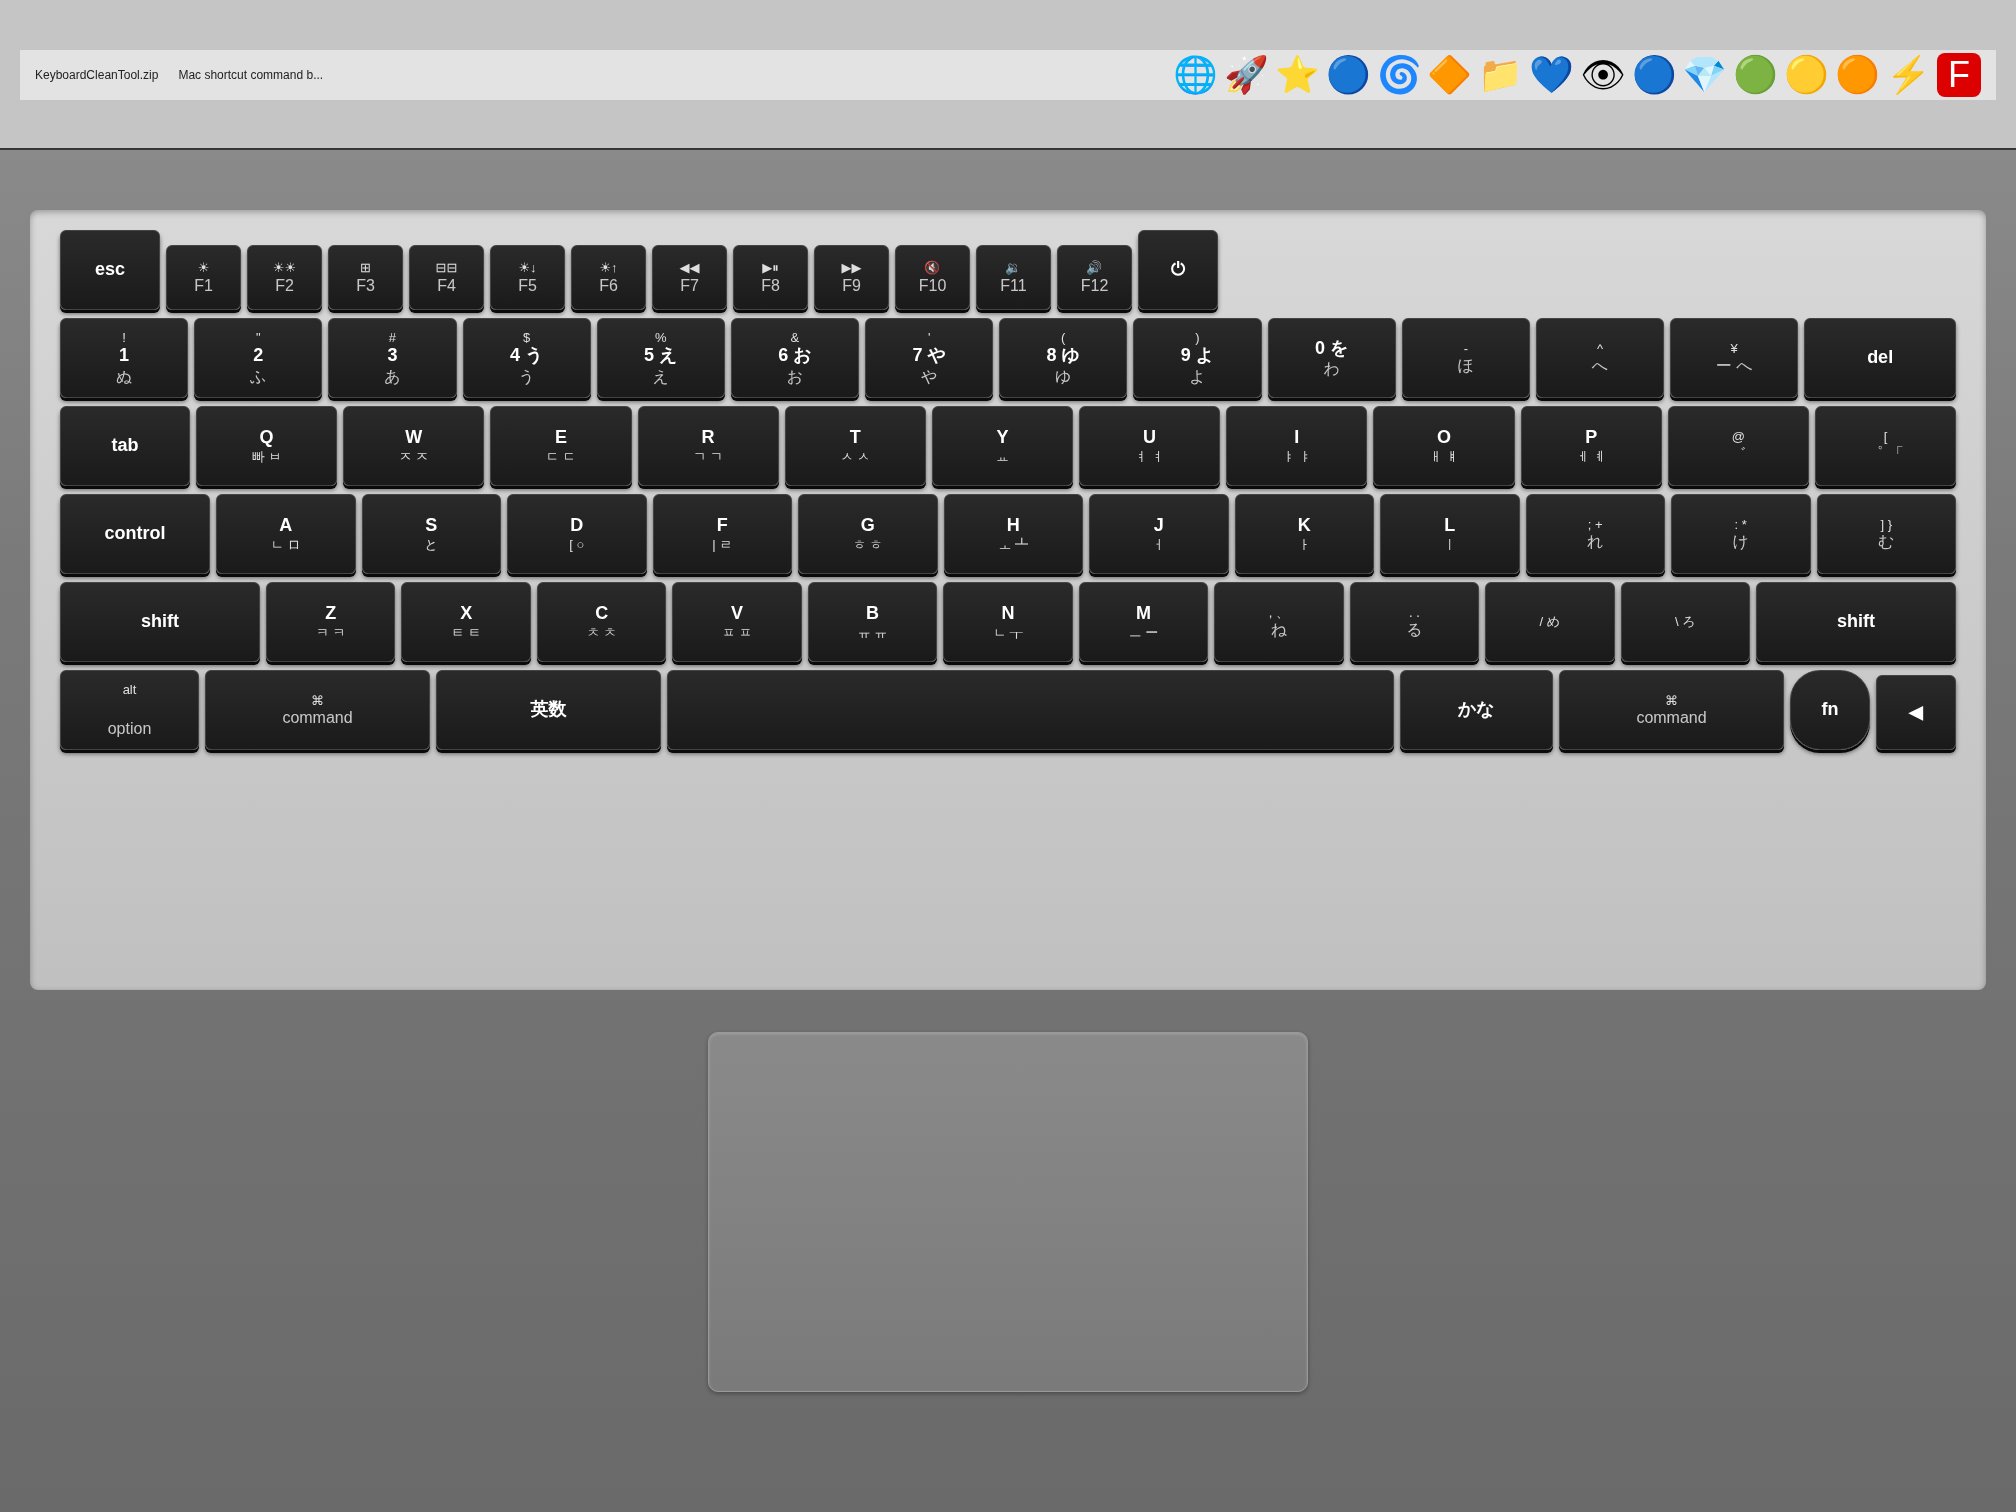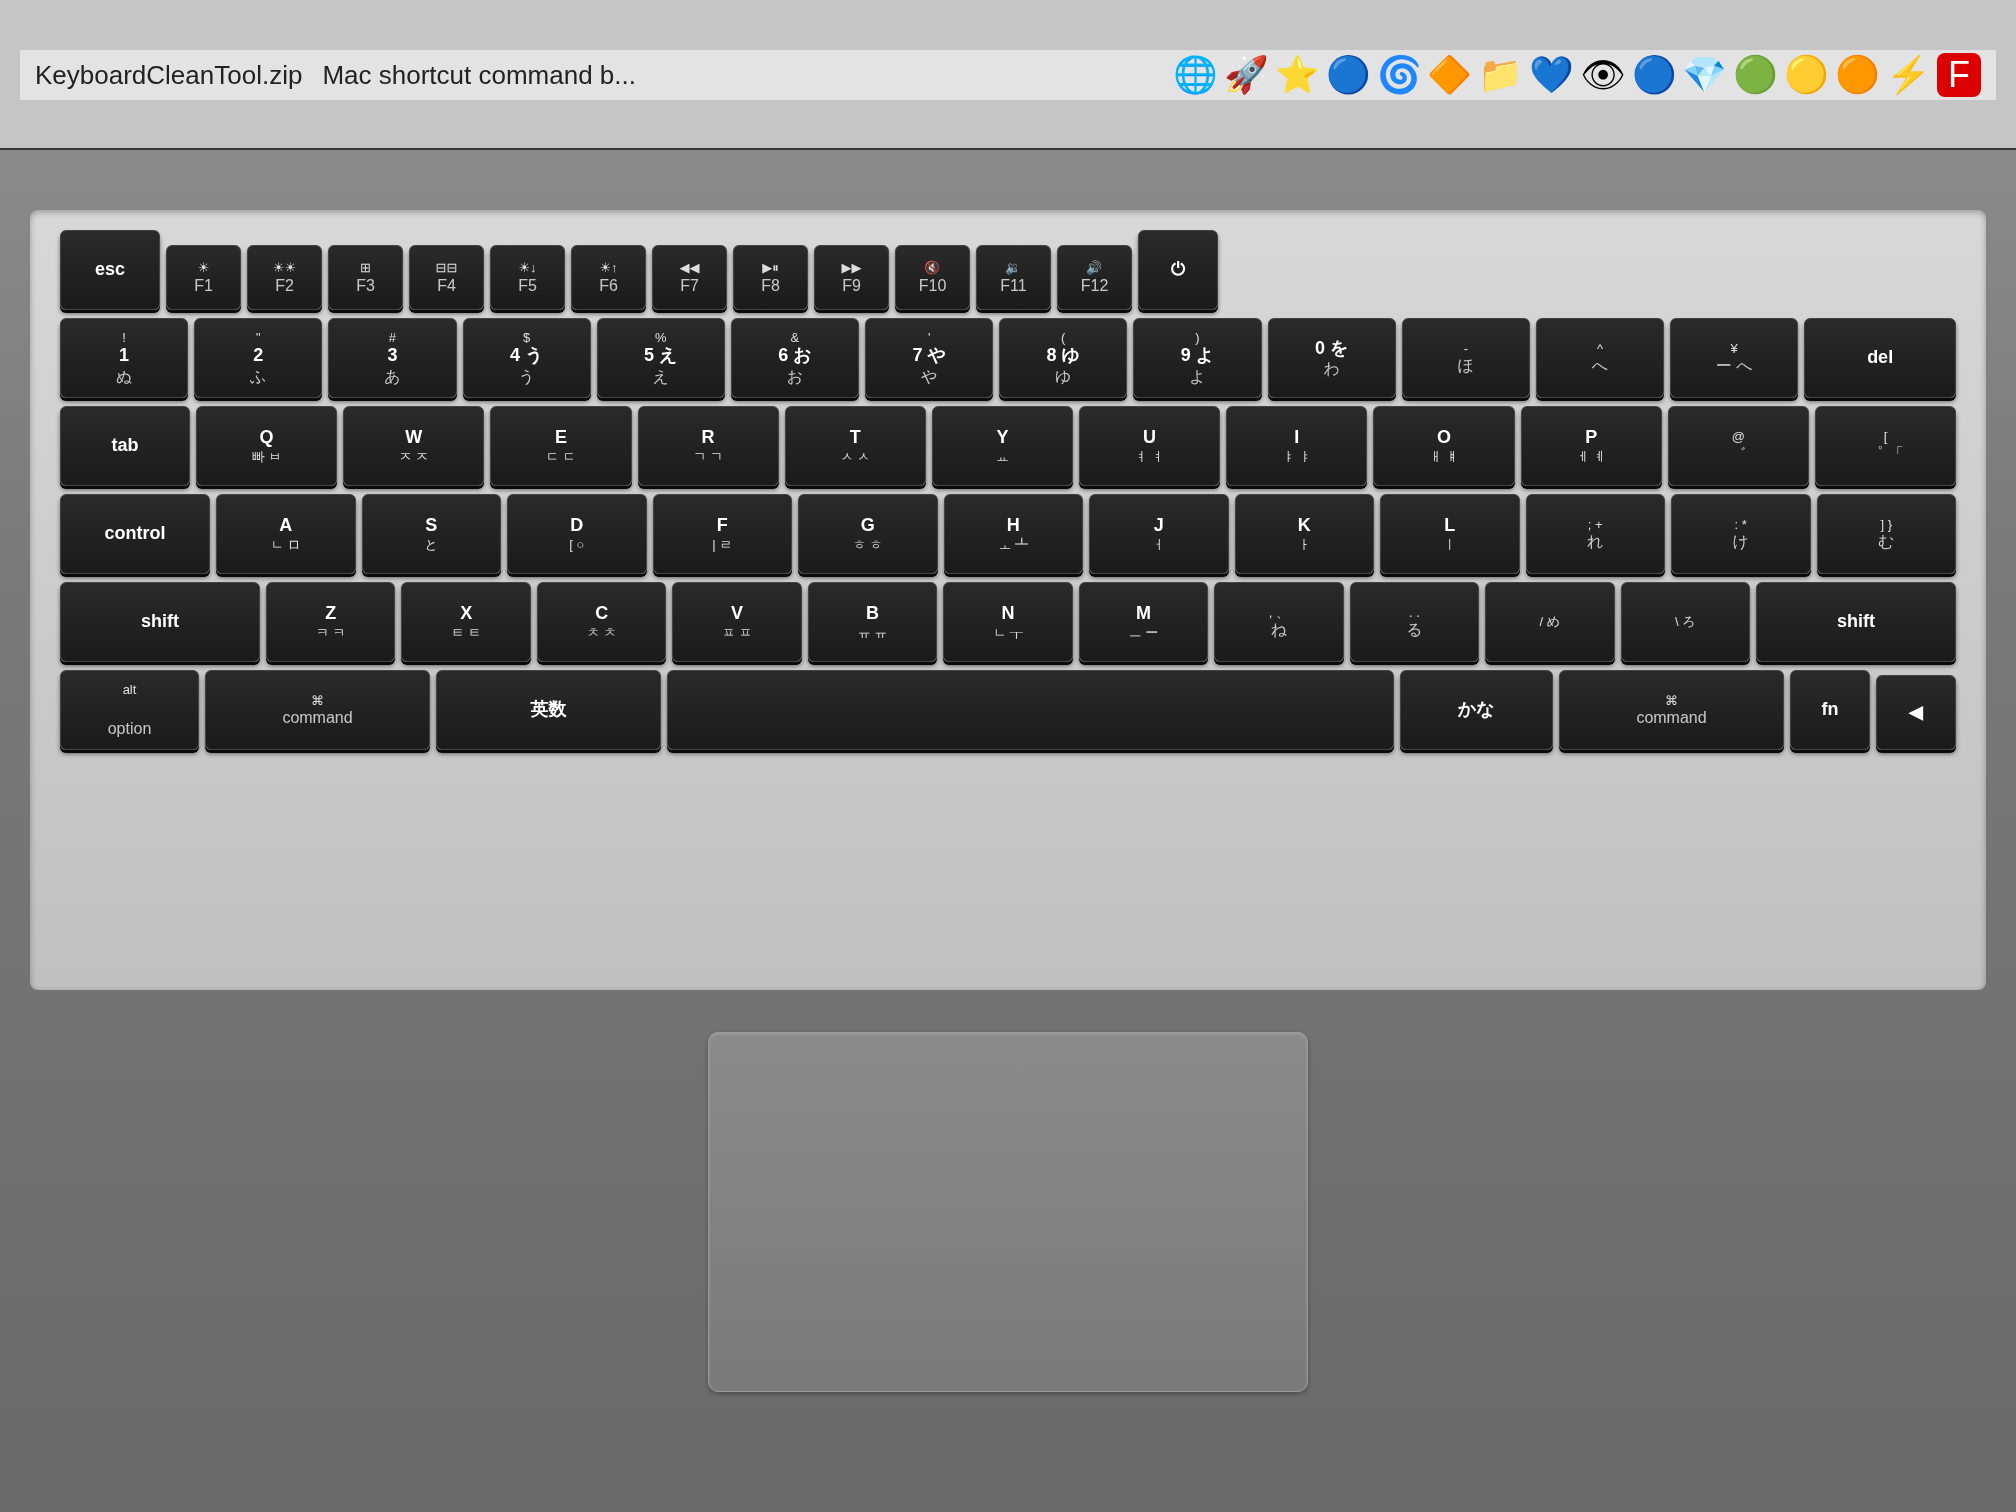"KeyboardCleanTool.zip" .menu-item { font-size: 26px -> 12px }
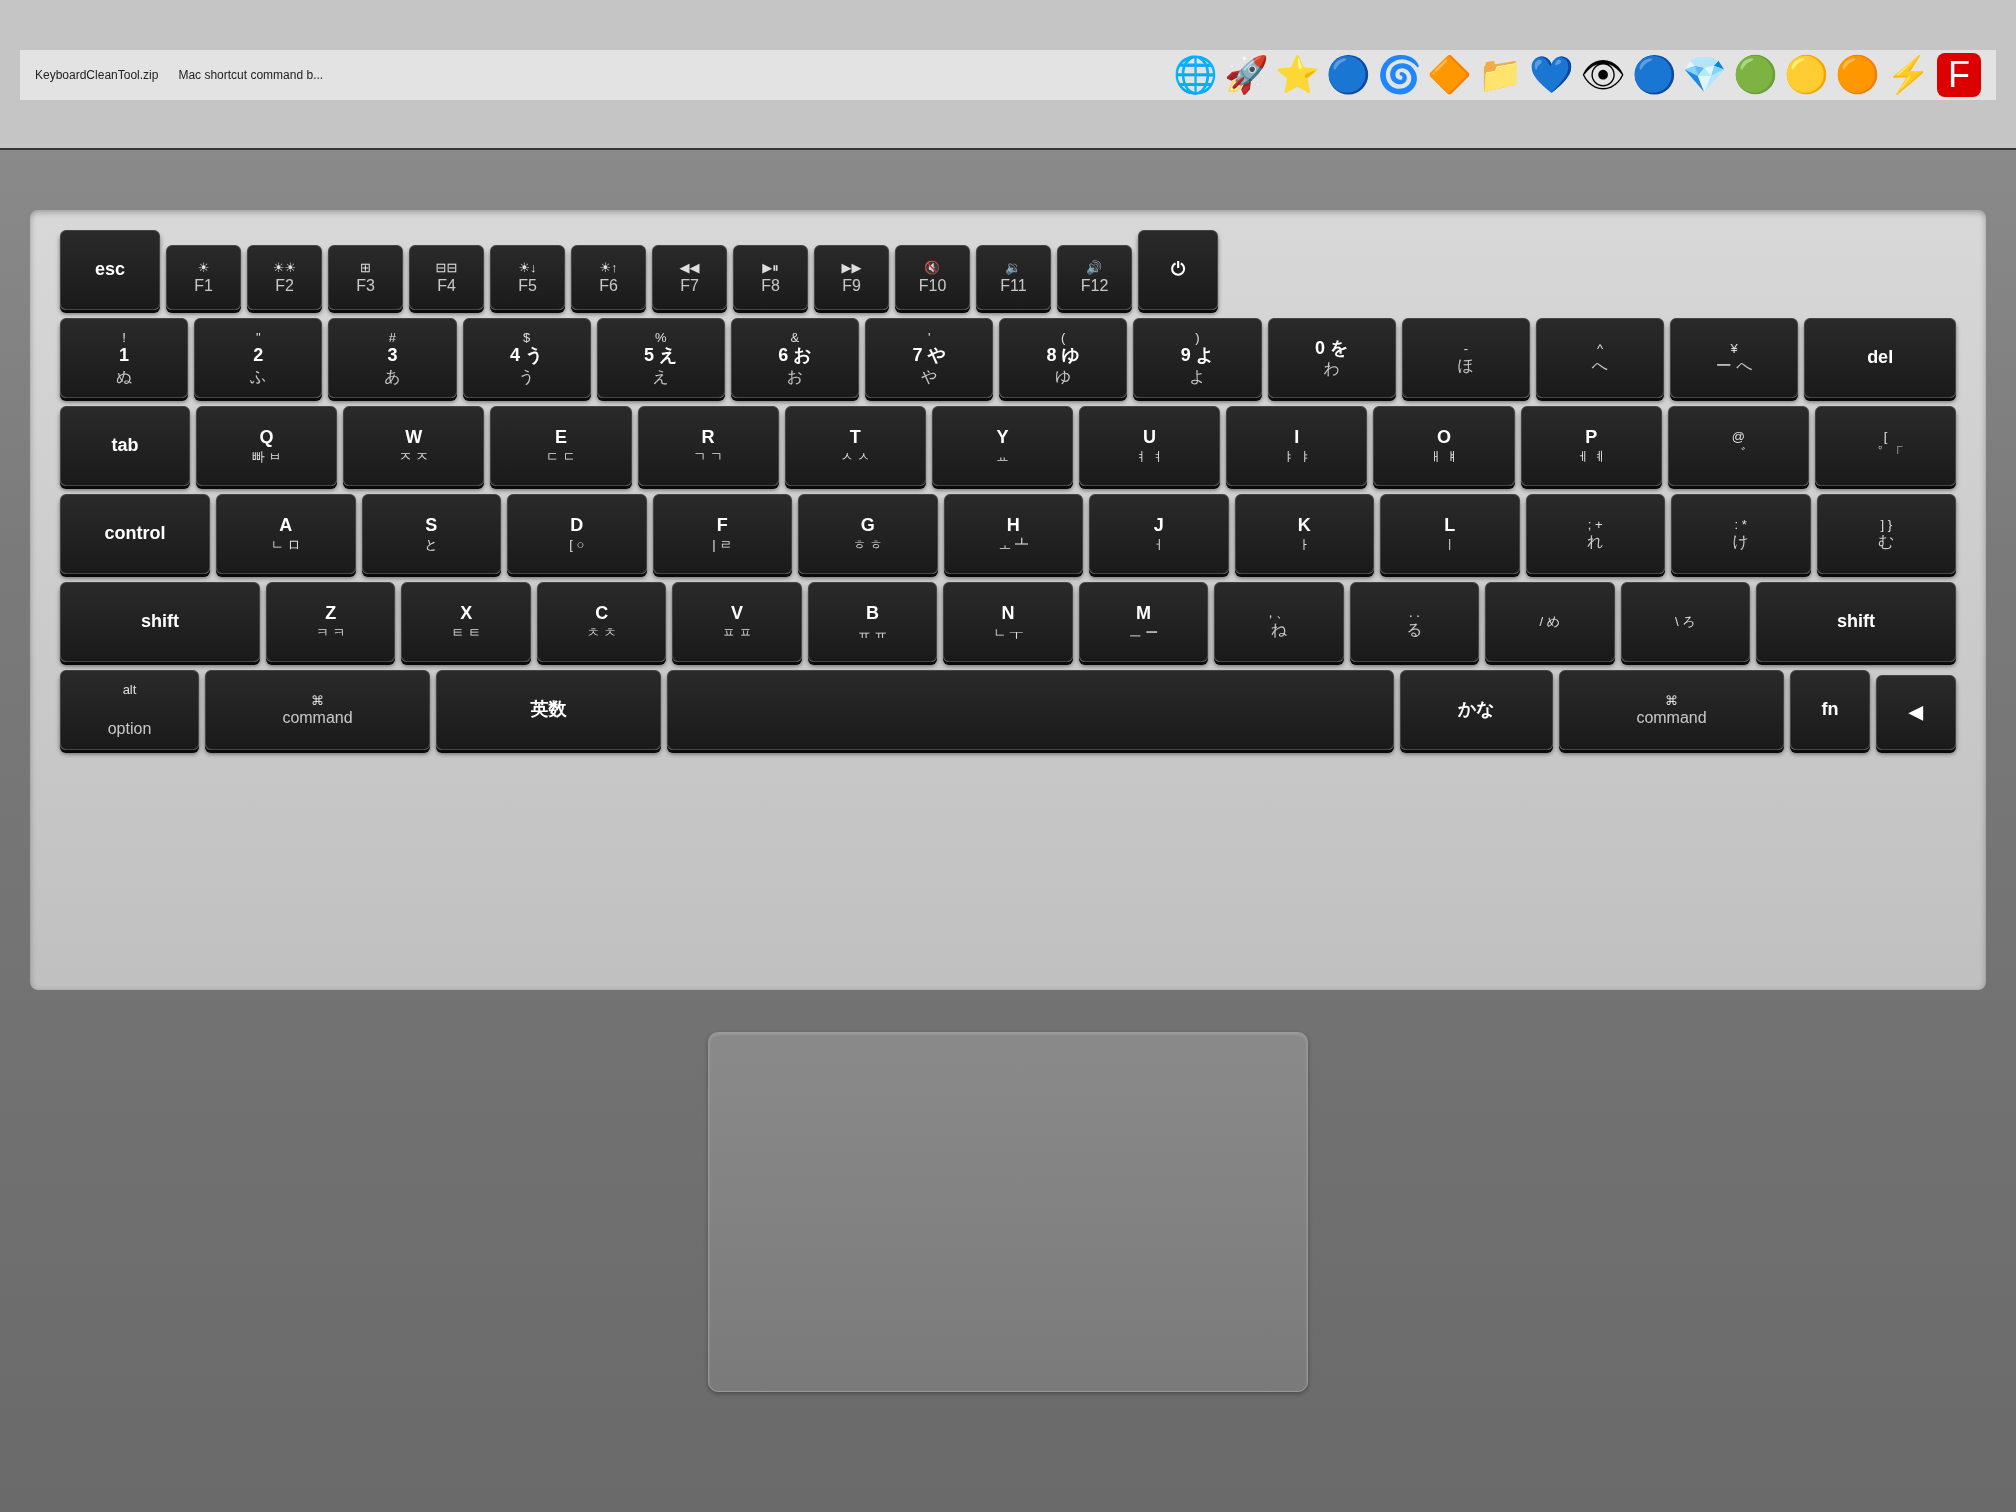"fn" .key-fn-right { border-radius: none -> 30px }
